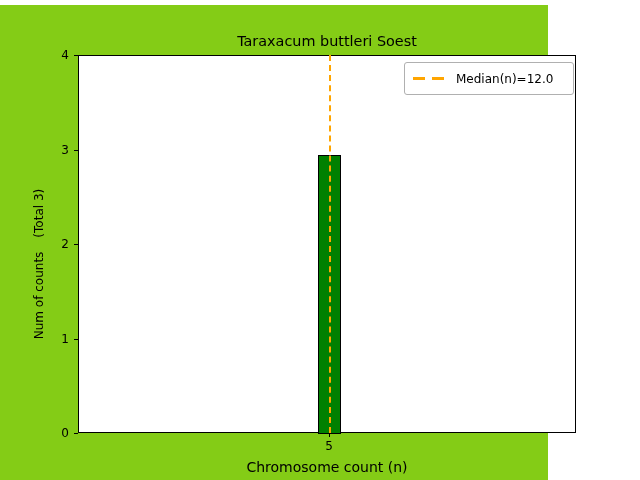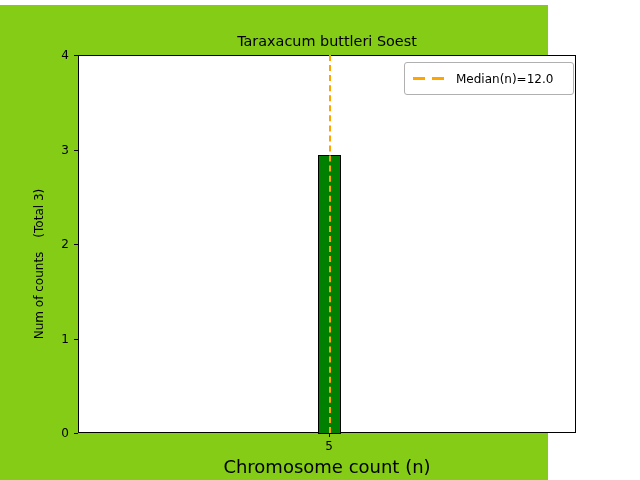"Chromosome count (n)" #xlabel { font-size: 18px -> 14px }
